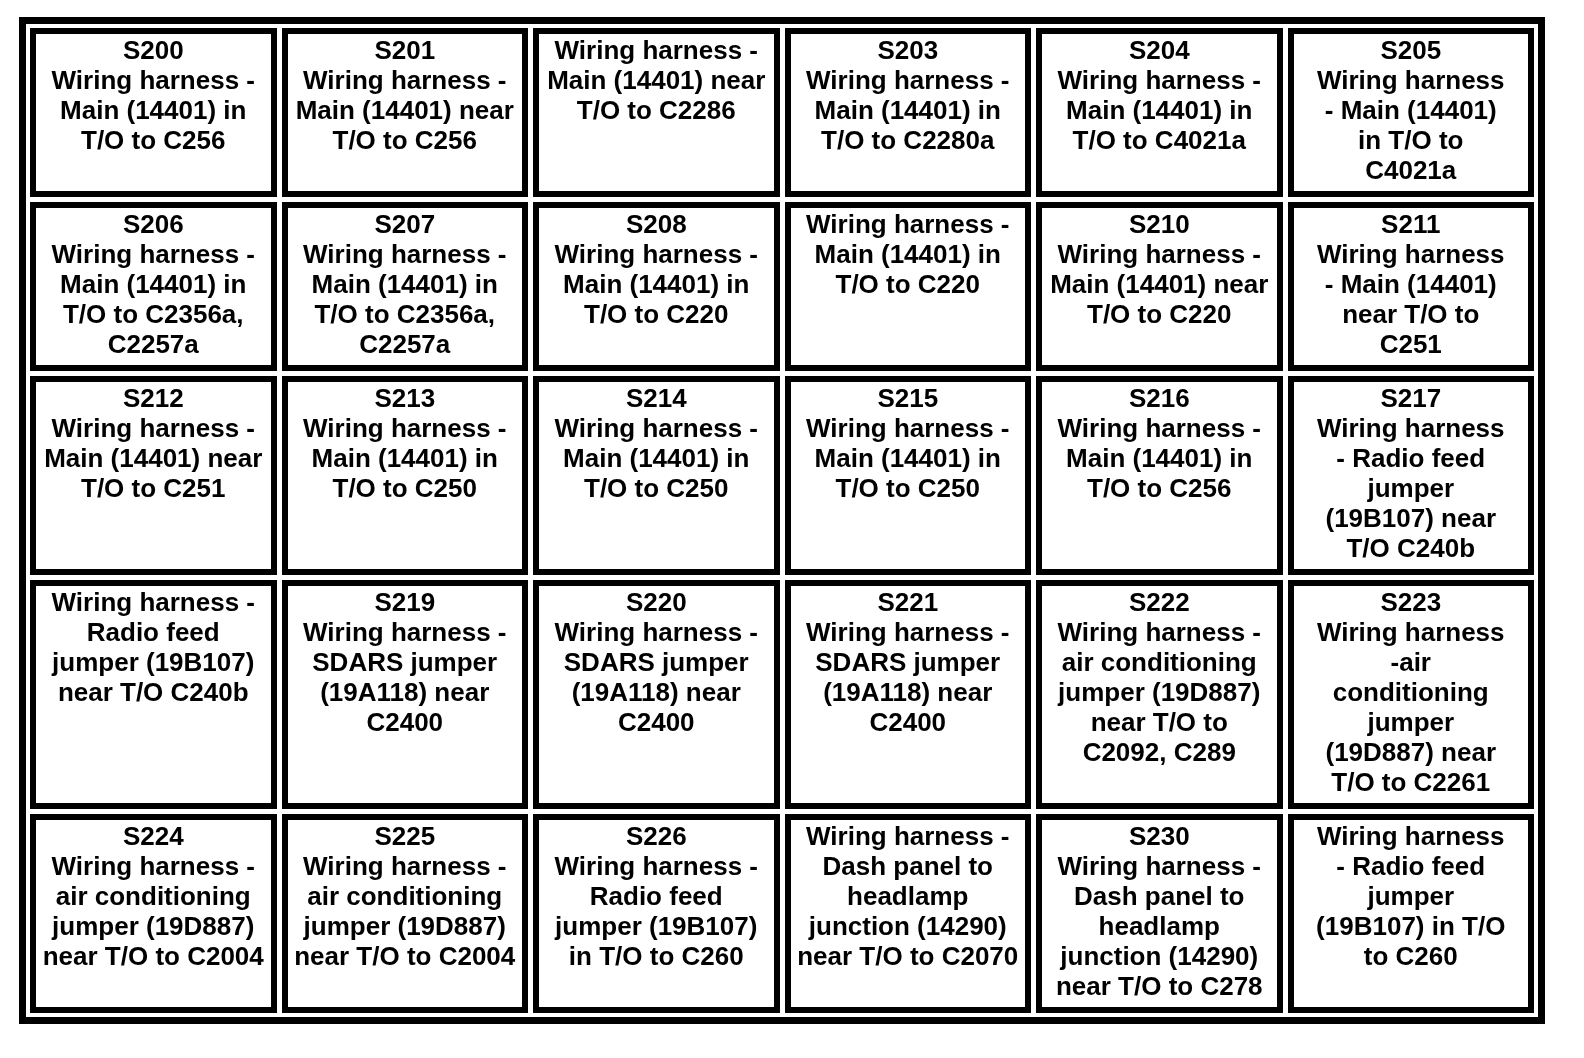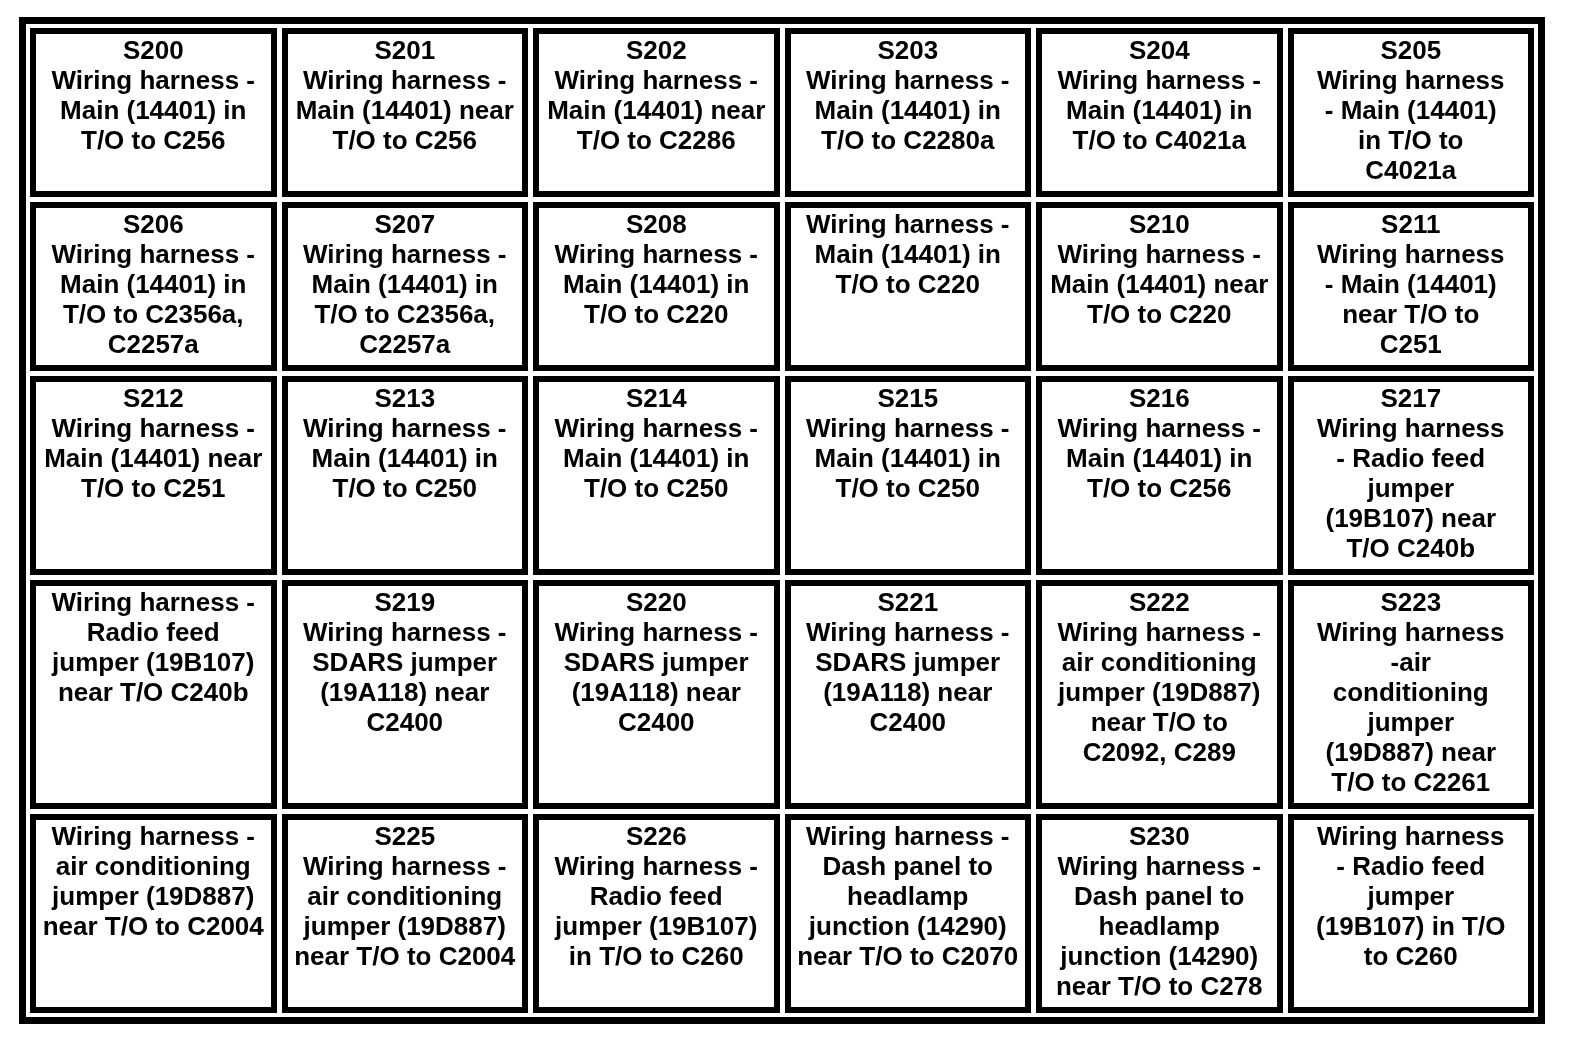"S202" span.splice-id { html: <span>S202</span> -> none }
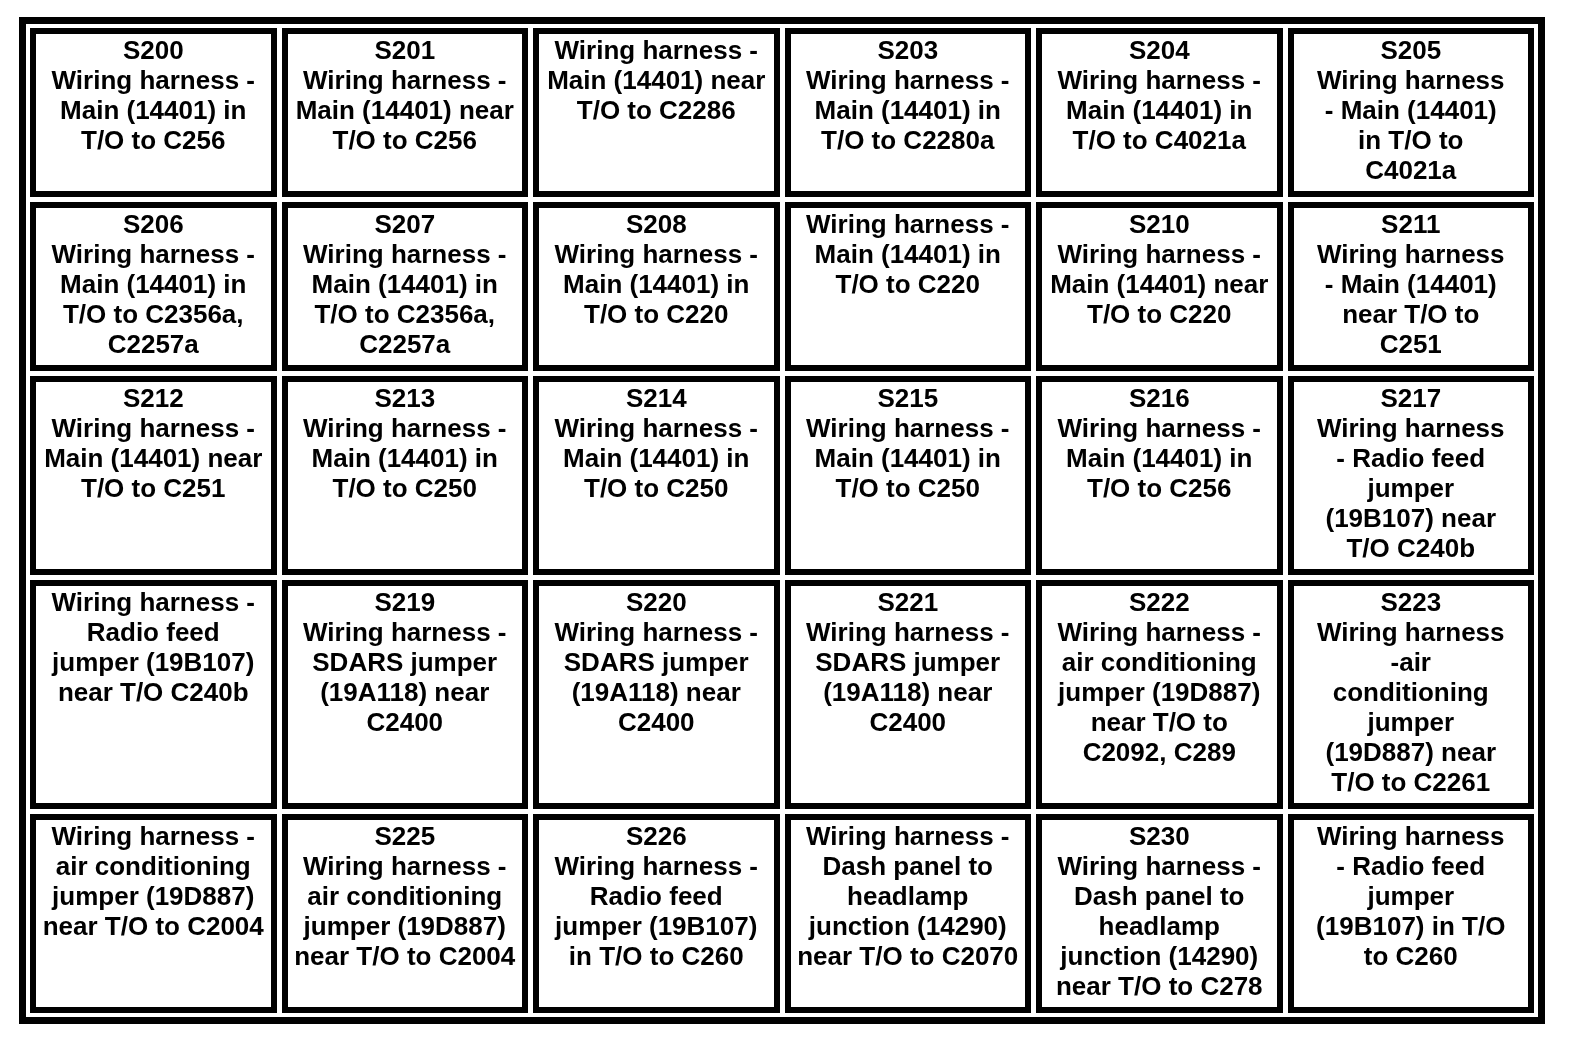"S224" span.splice-id { html: none -> <span>S224</span> }
